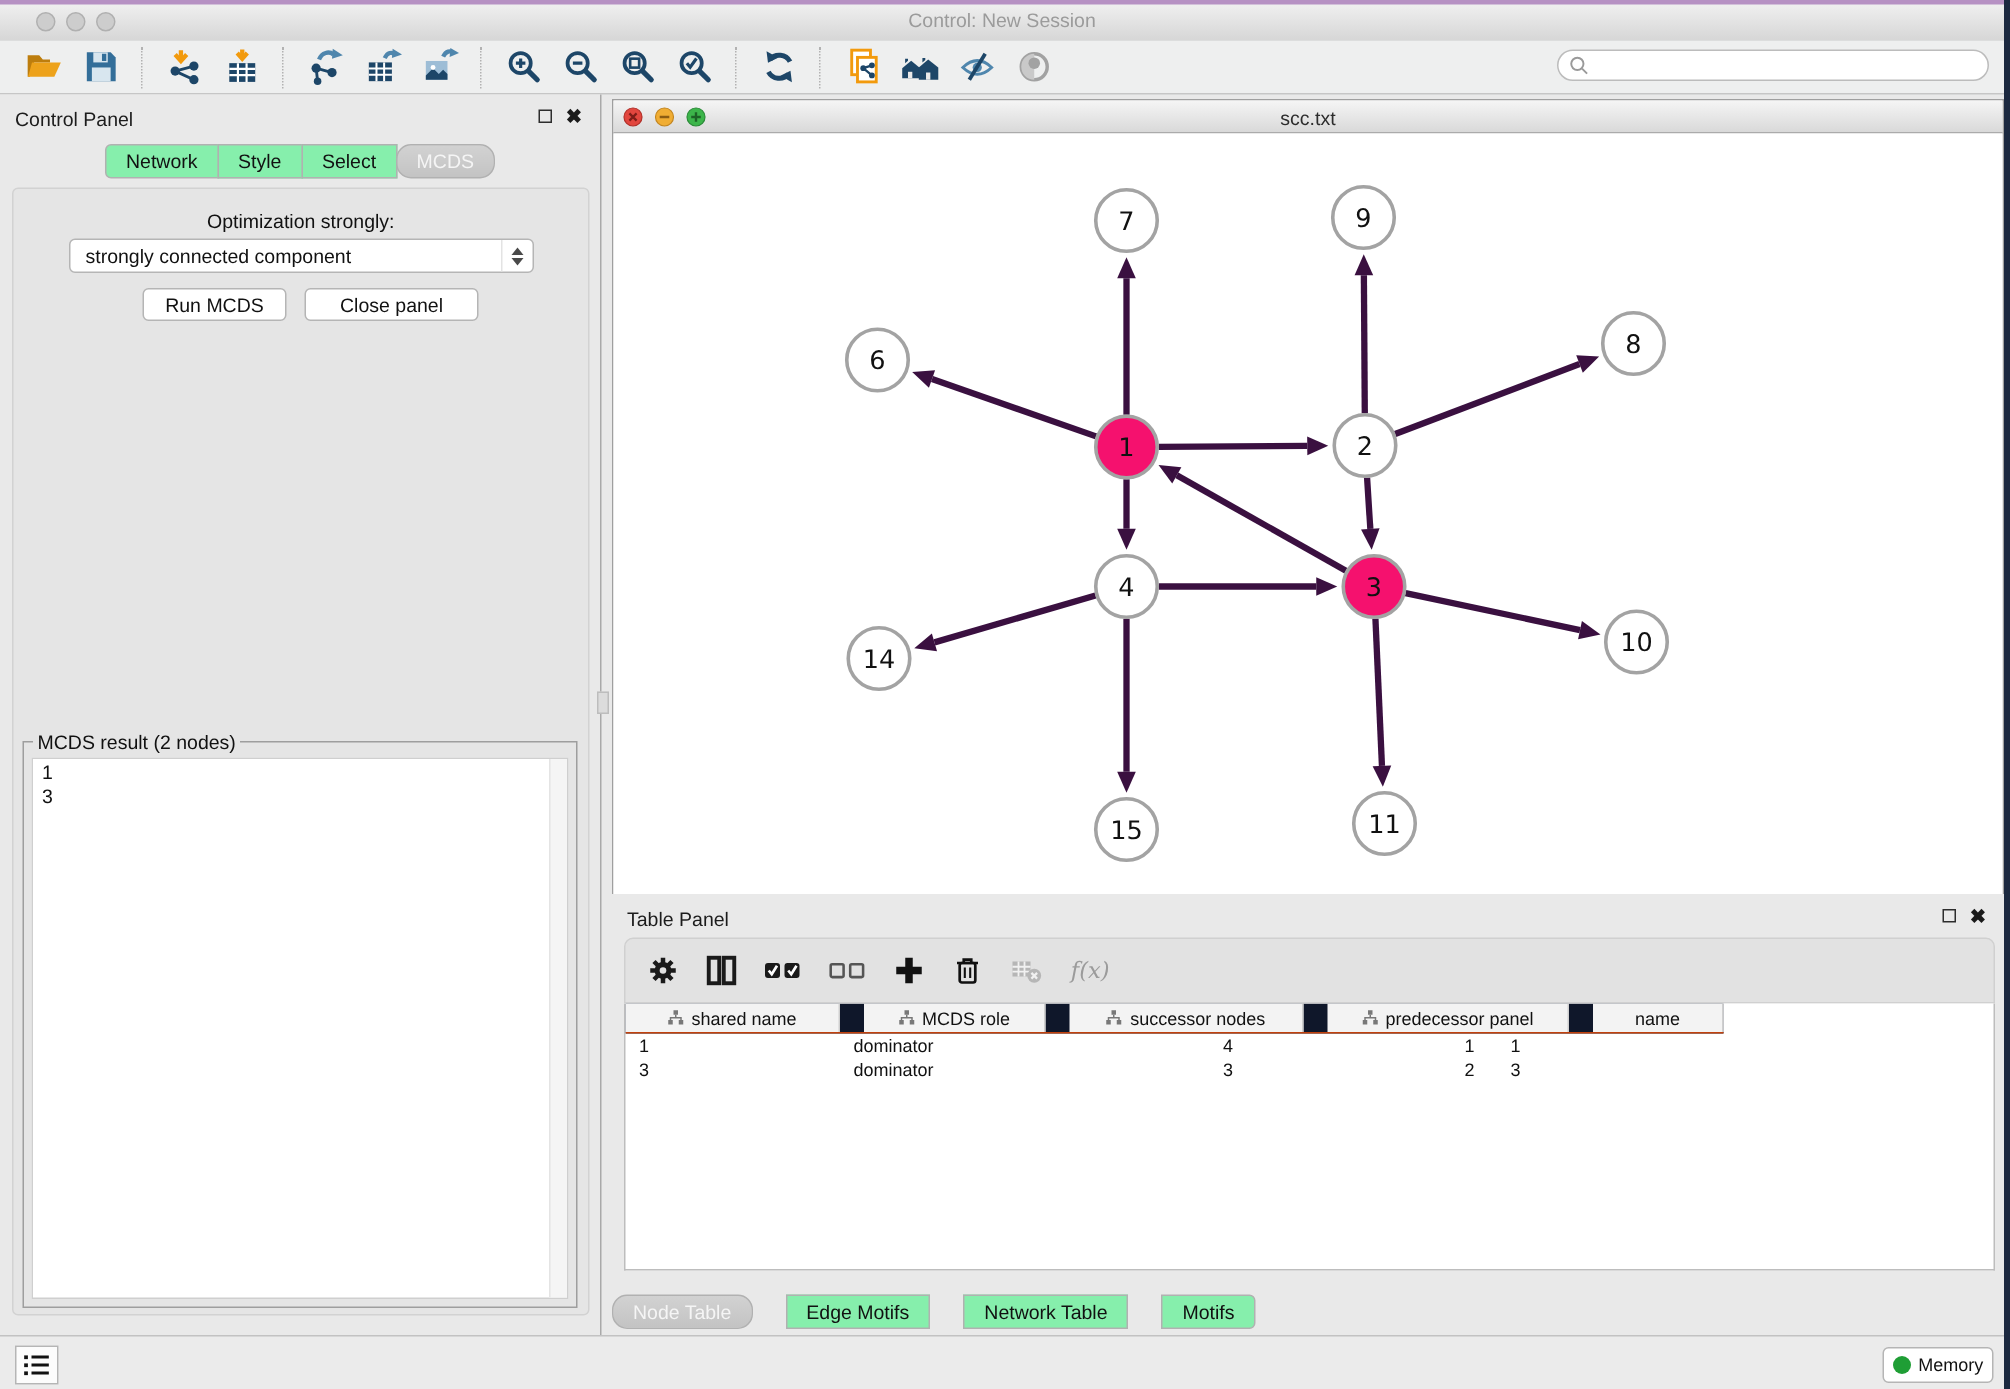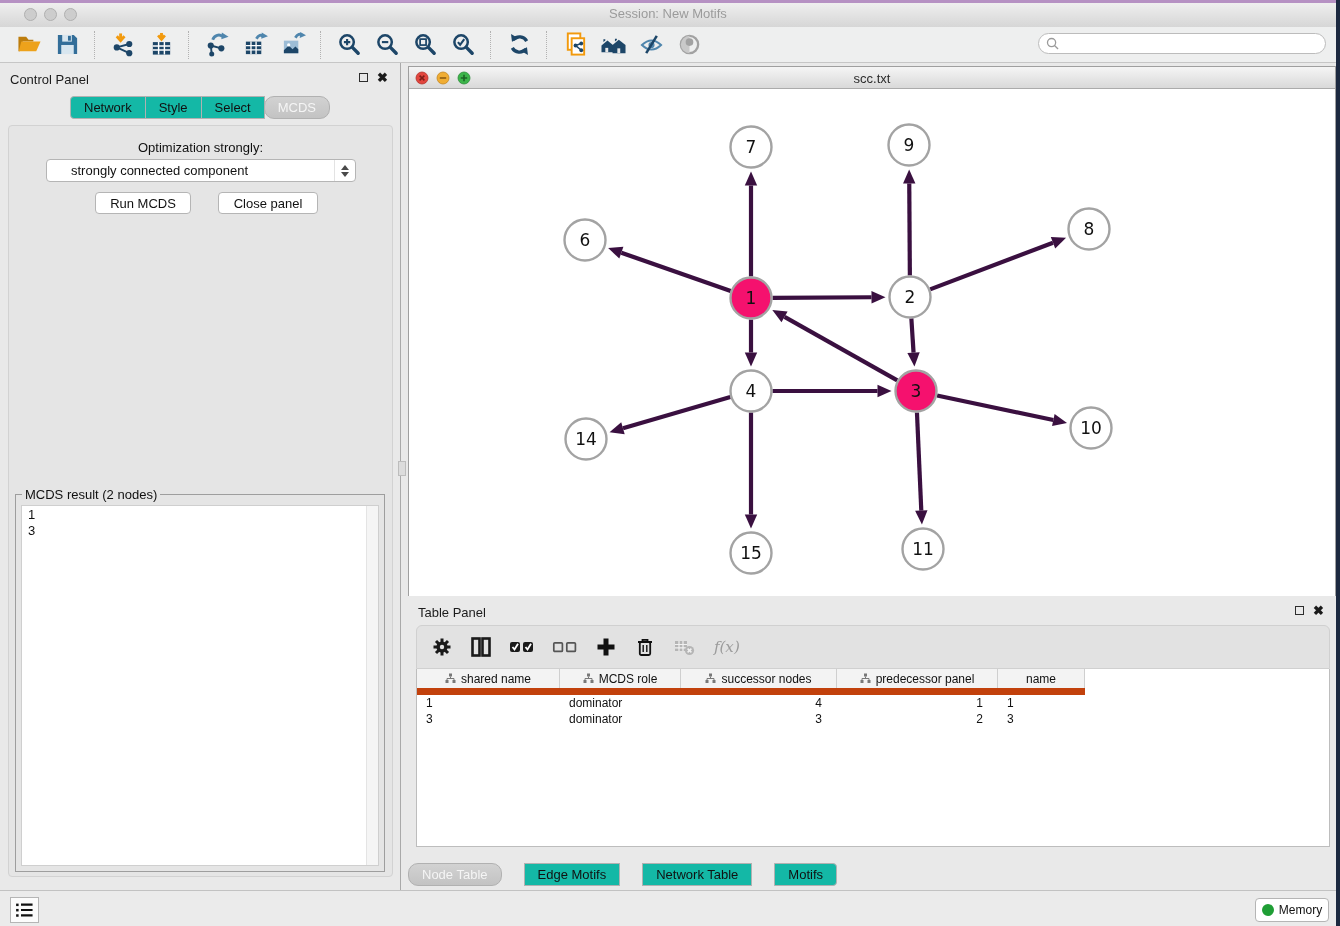"Session: New Motifs" div.title-text { text: Session: New Motifs -> Control: New Session }
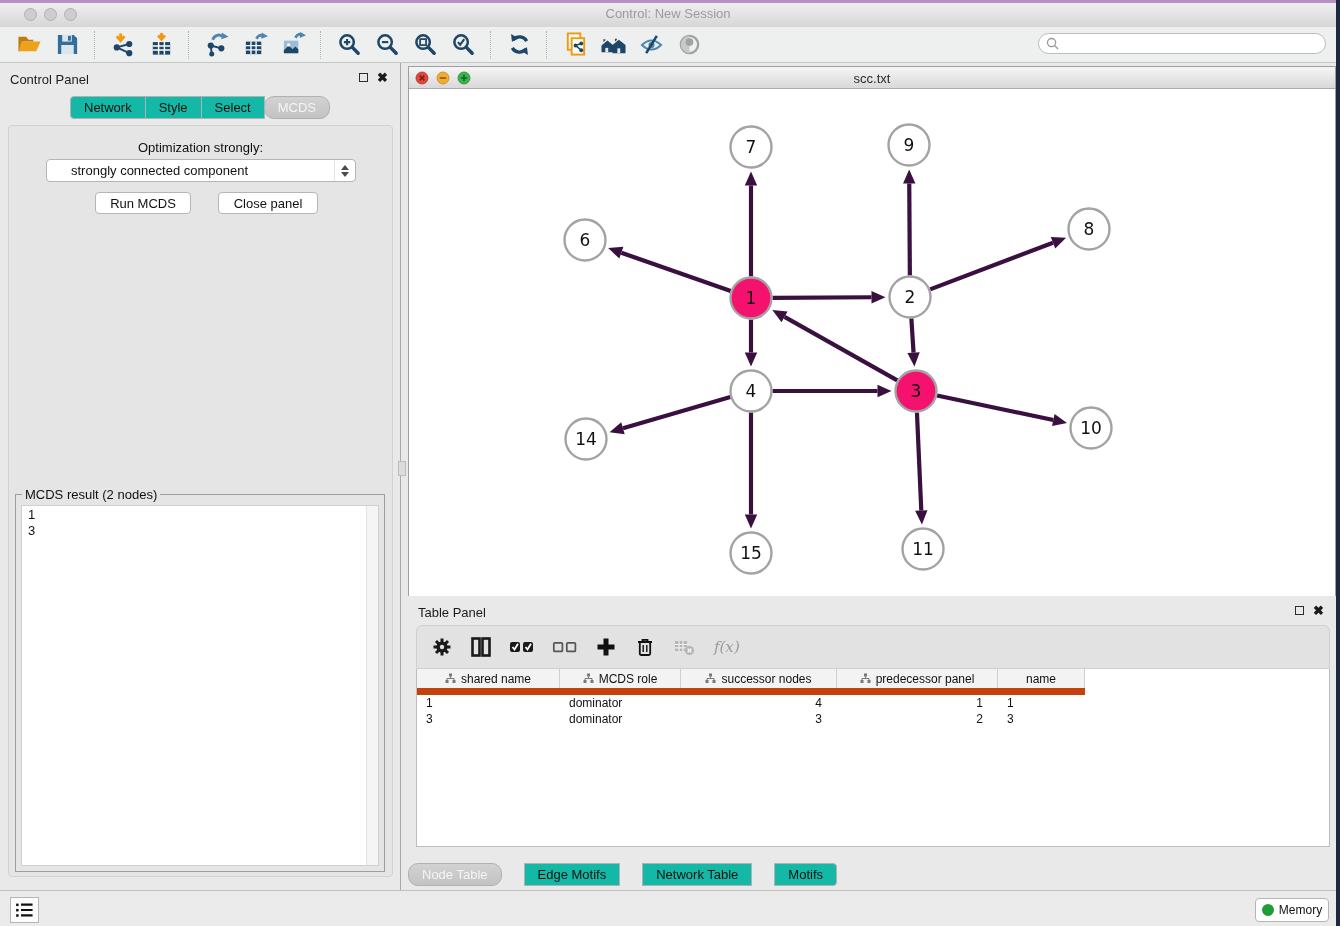"Network" .tab { background: #14b8a6 -> #86efac }
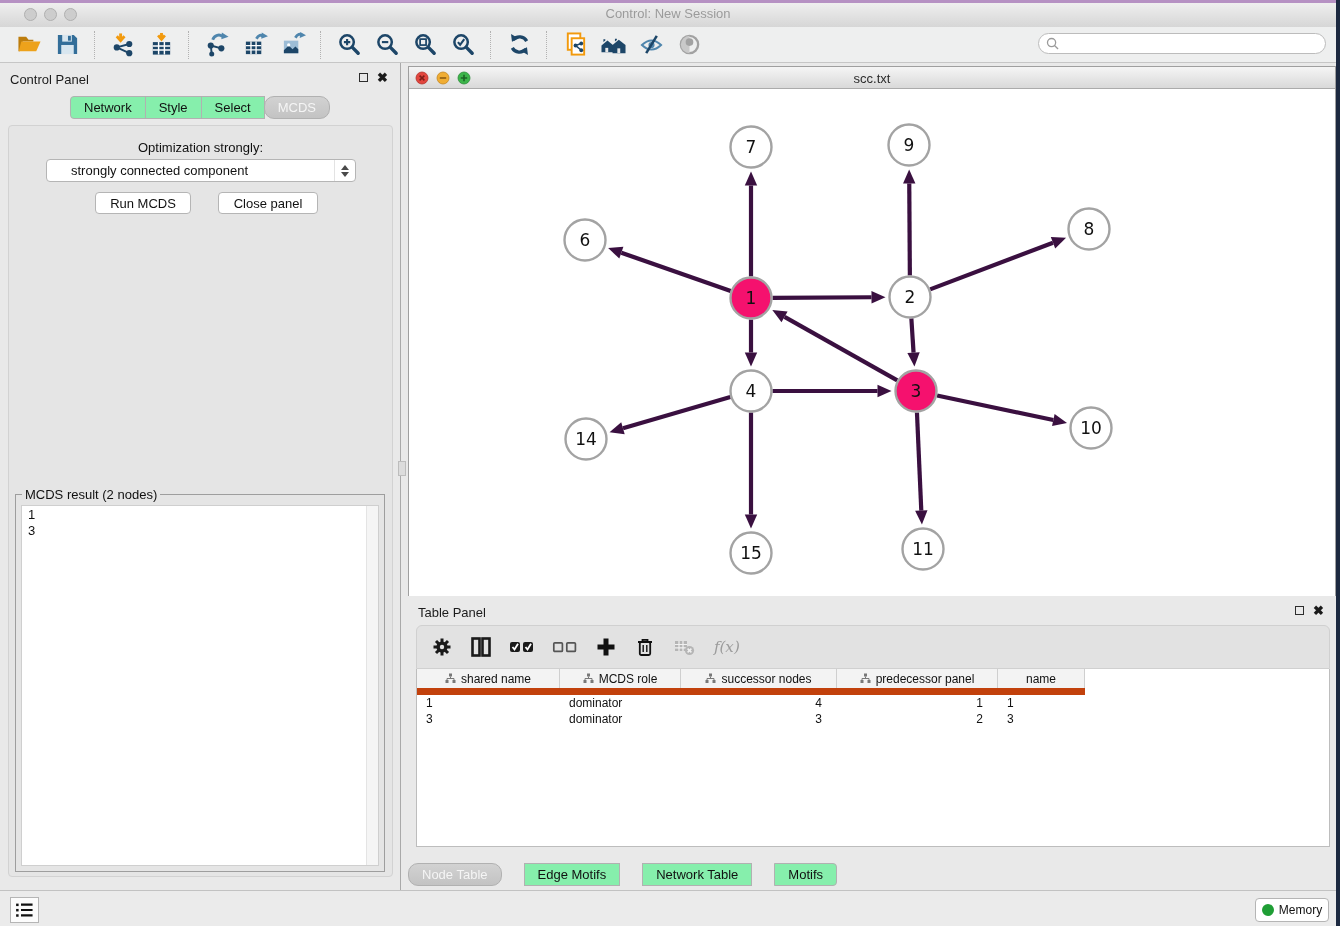"strongly connected component" .combo-text { padding-left: 24px -> 10px }
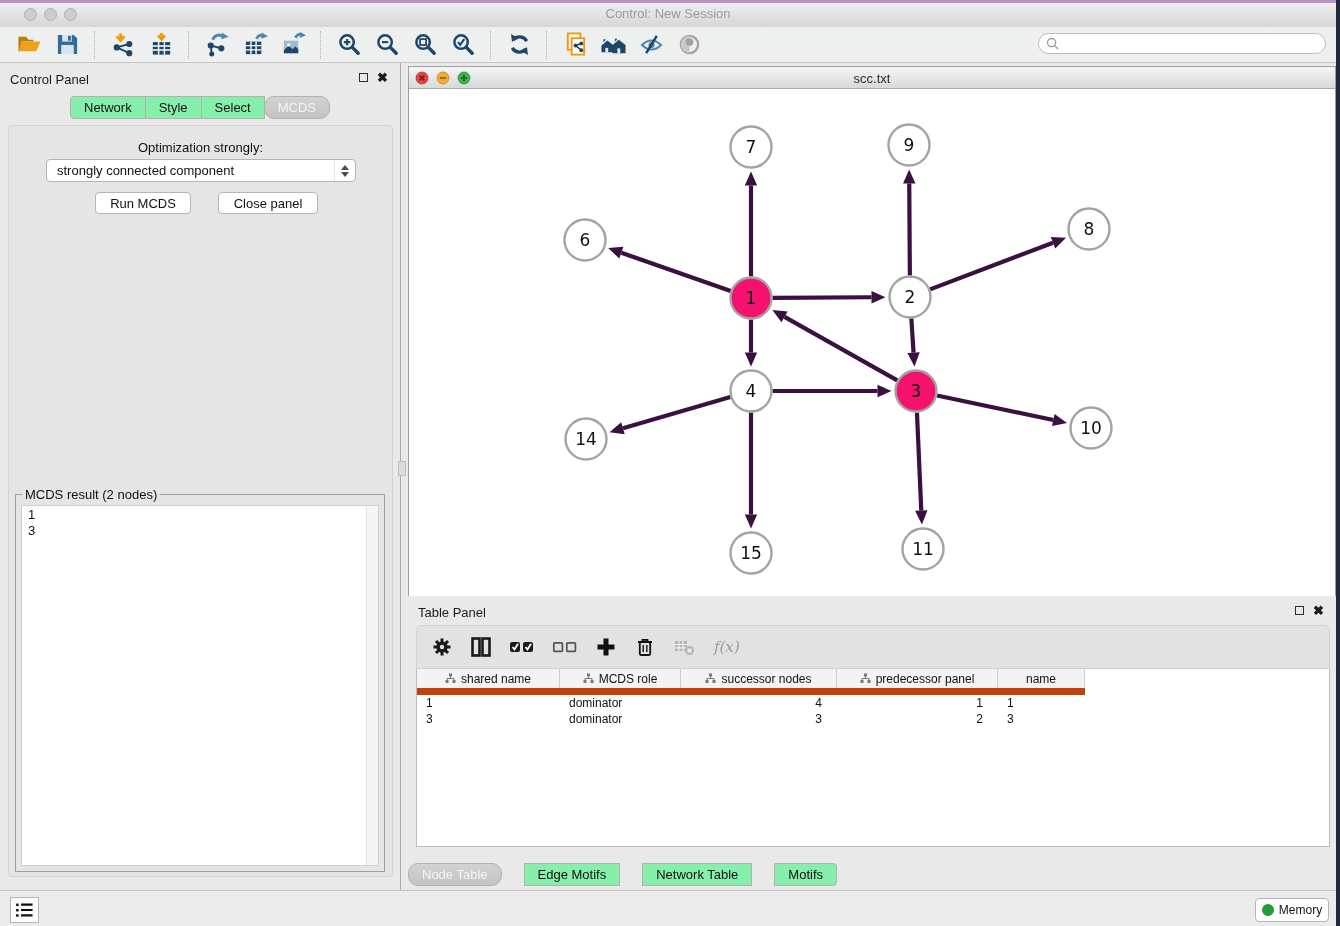"Close panel" #close-btn { margin-left: 15px -> none; width: 100px -> 116px }
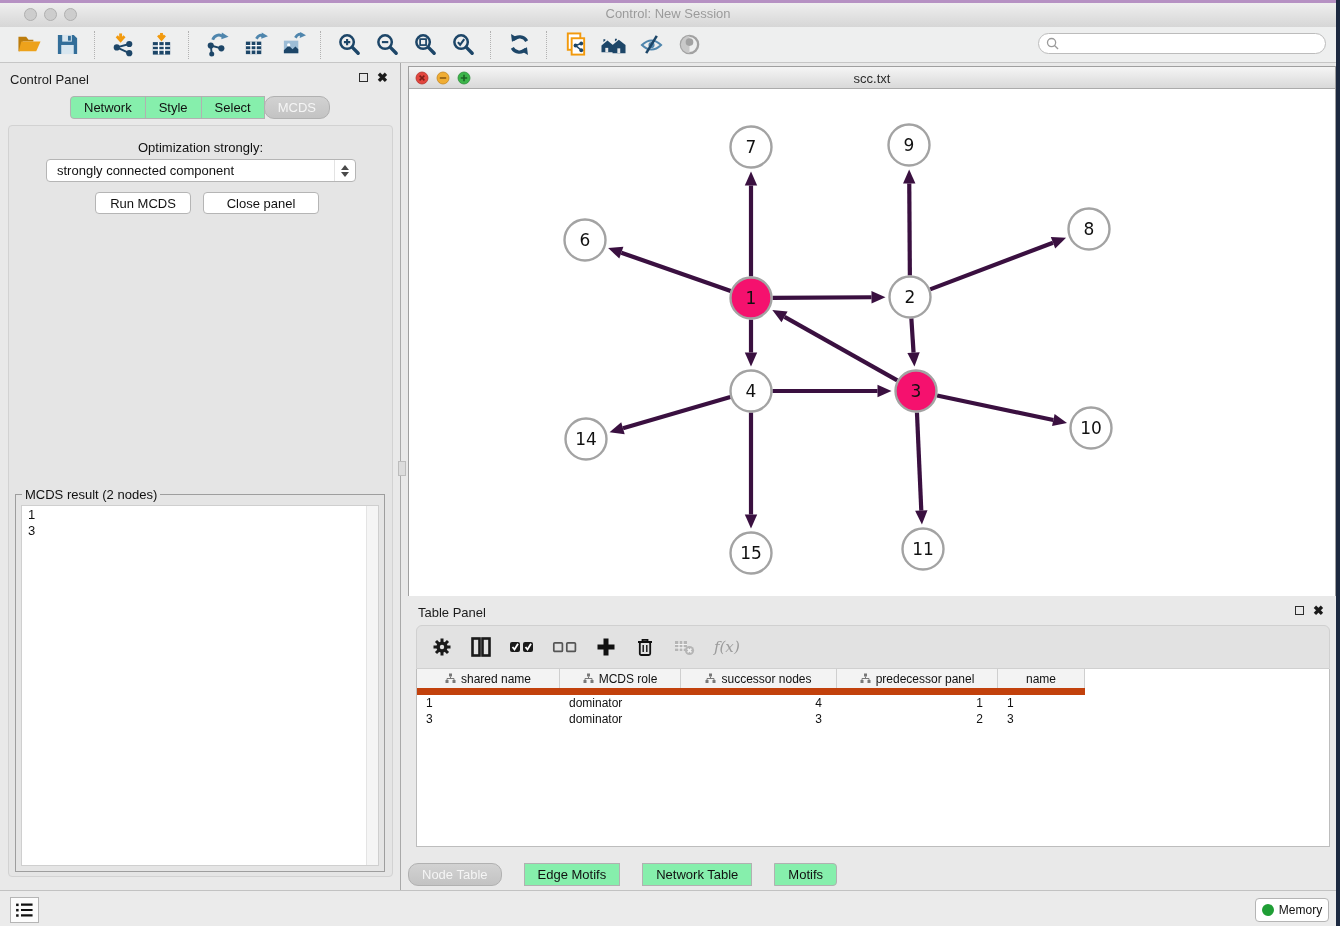"shared name" .thead { background: #5eead4 -> #0f172a; border-bottom: 7px solid #c2410c -> 1px solid #c2410c; gap: none -> 16px }
